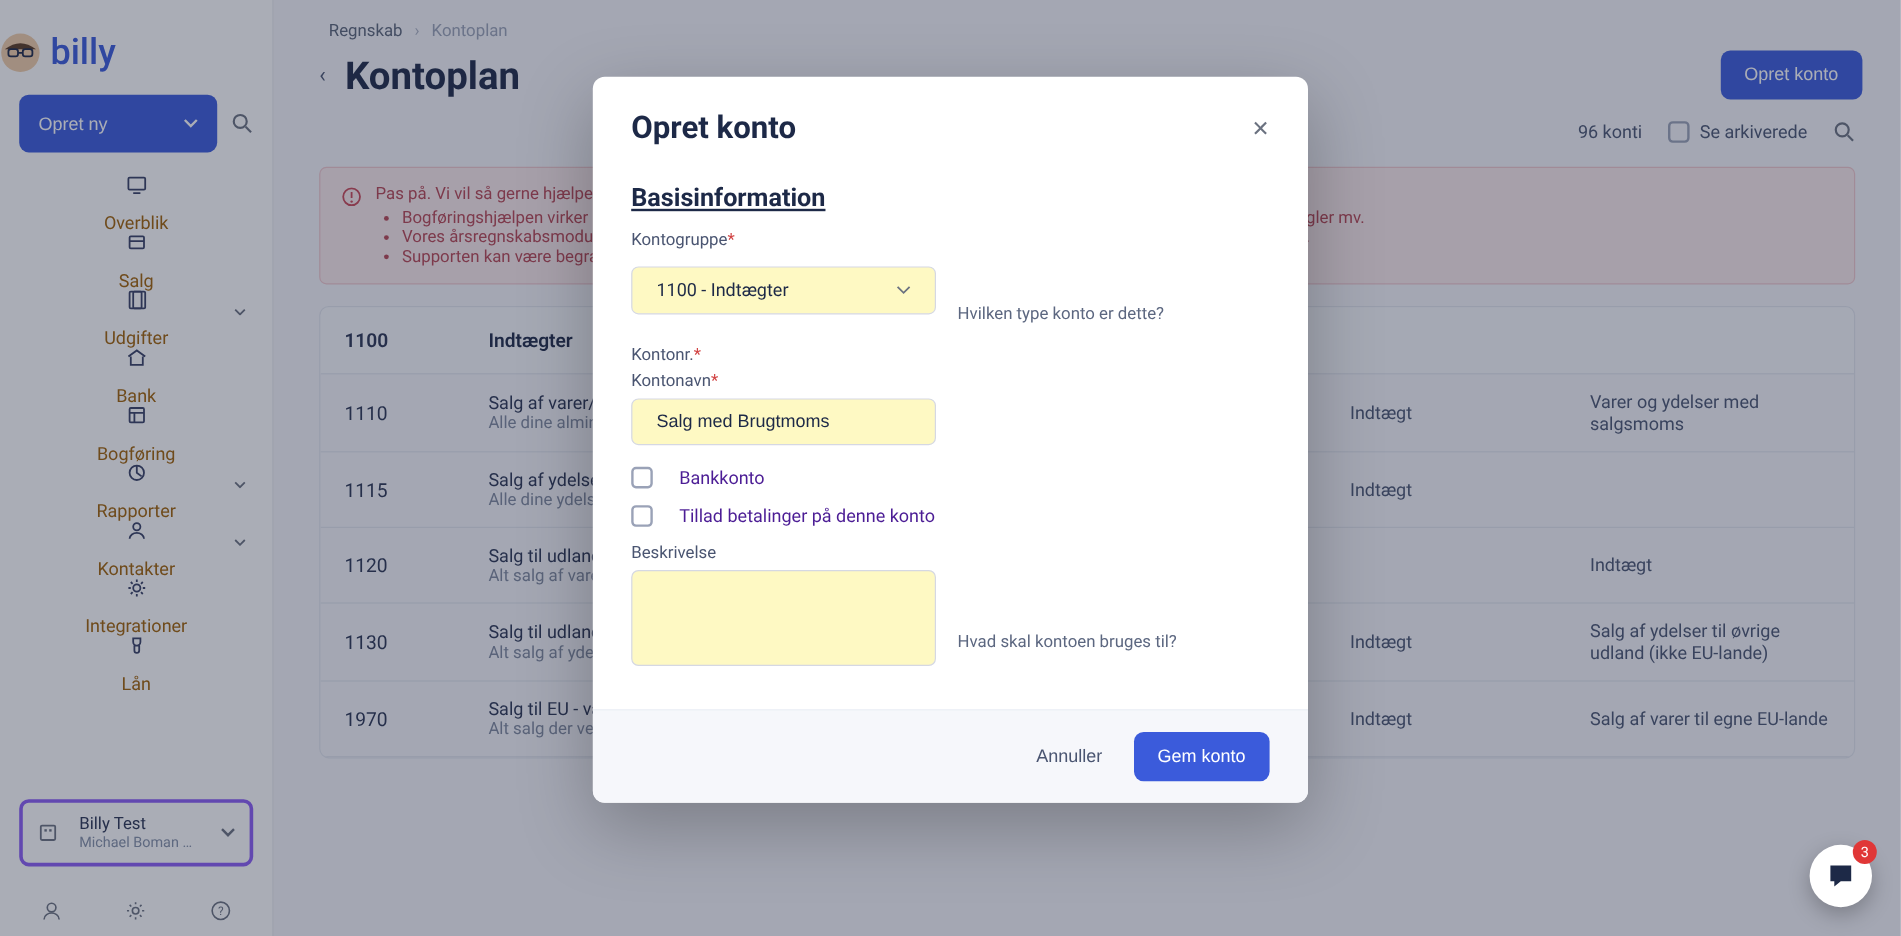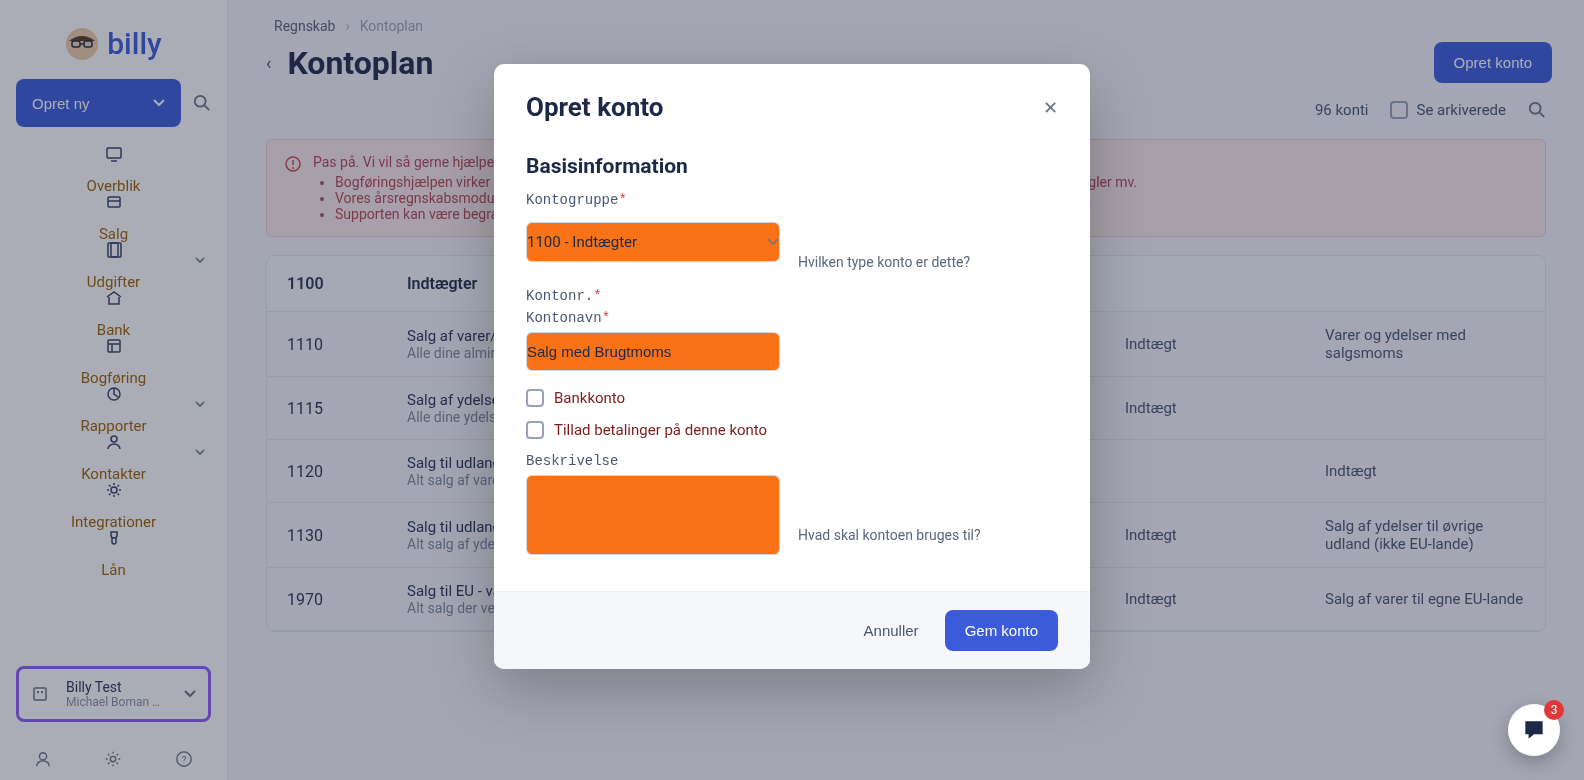"billy" .logo-area { justify-content: center -> none }
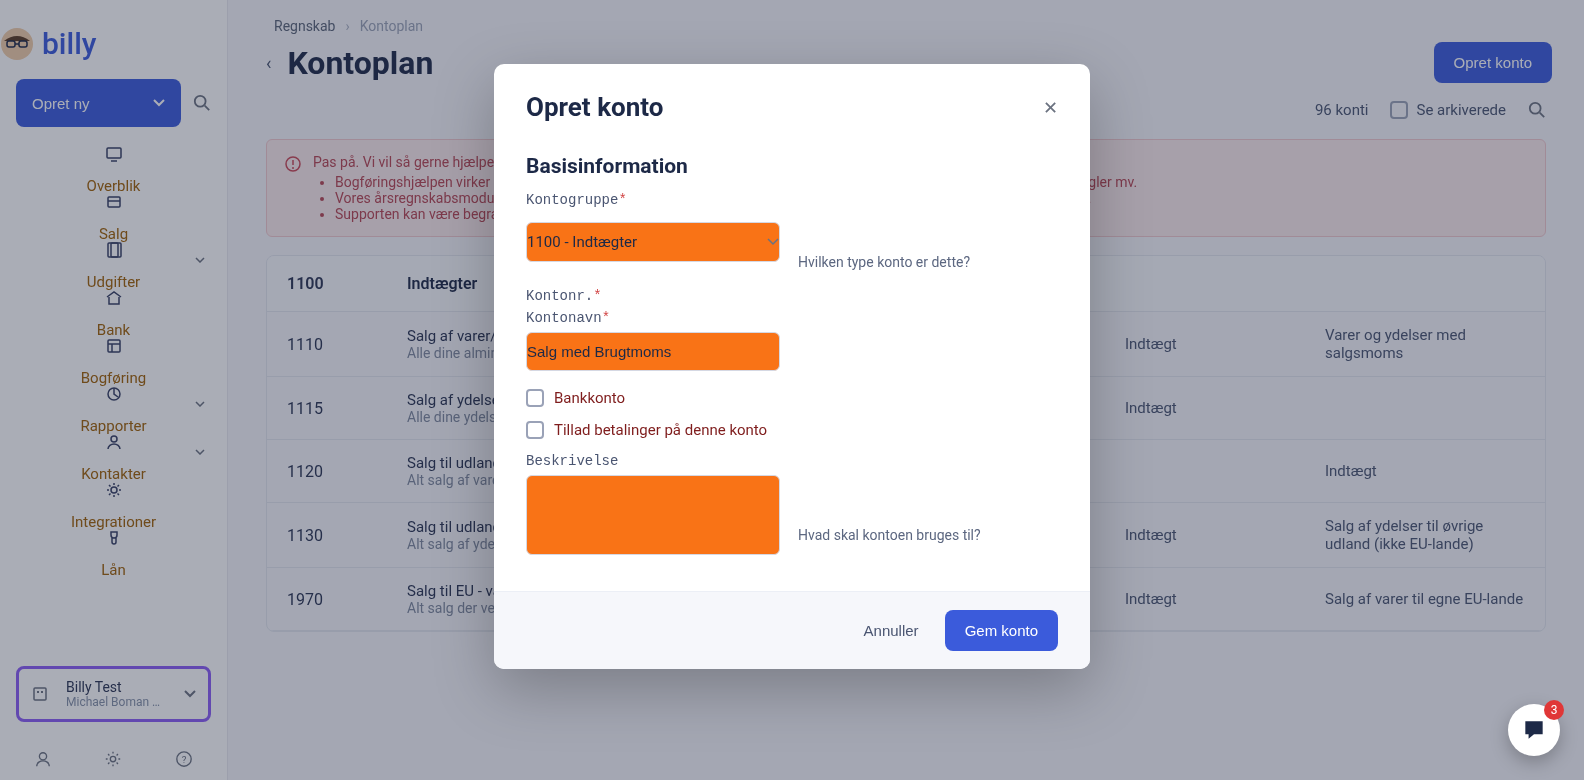"Basisinformation" .section-title { text-decoration: none -> underline }
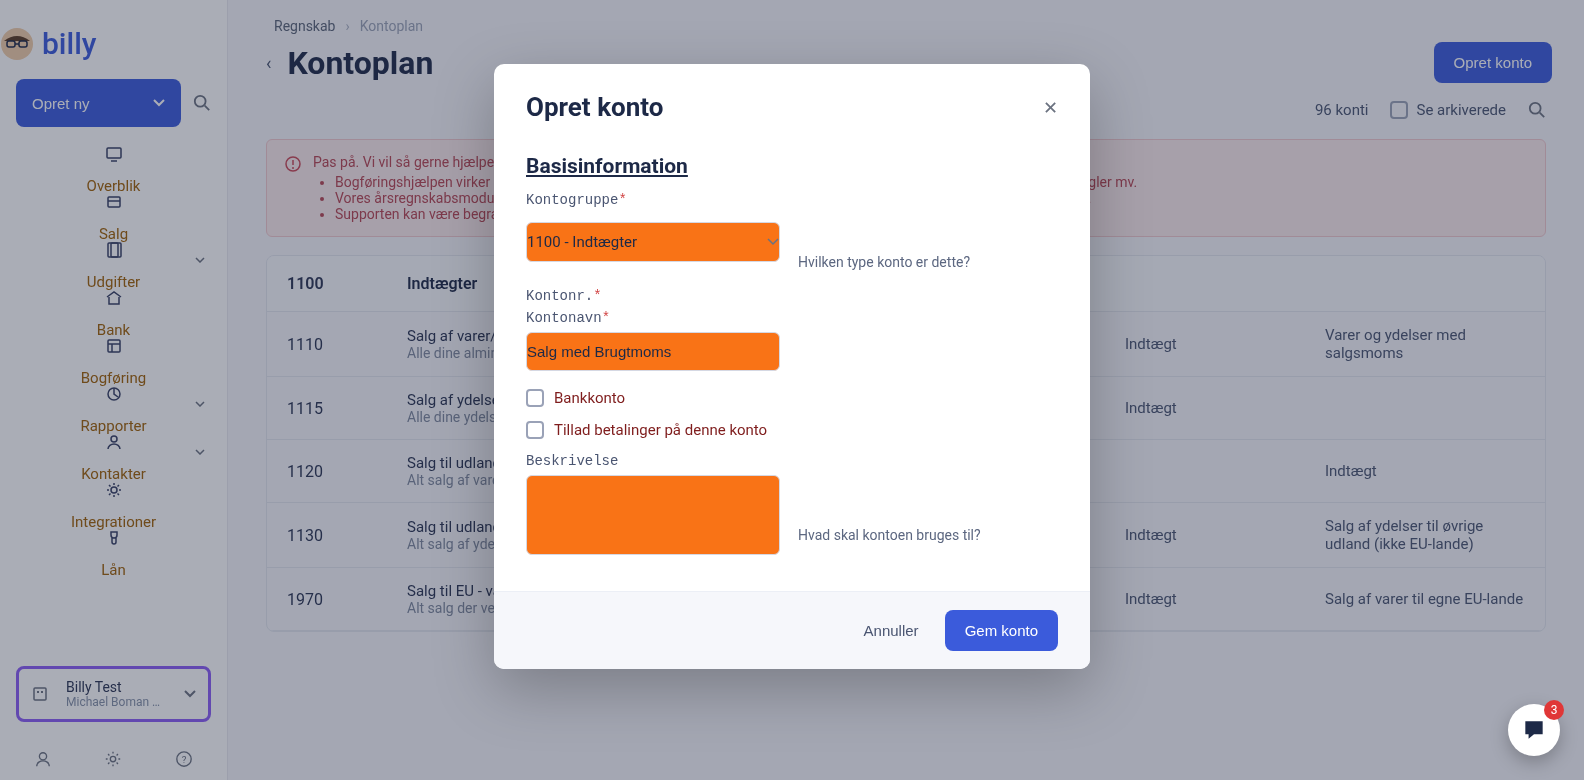"Kontogruppe*" .label { font-family: Liberation Mono, monospace -> none }
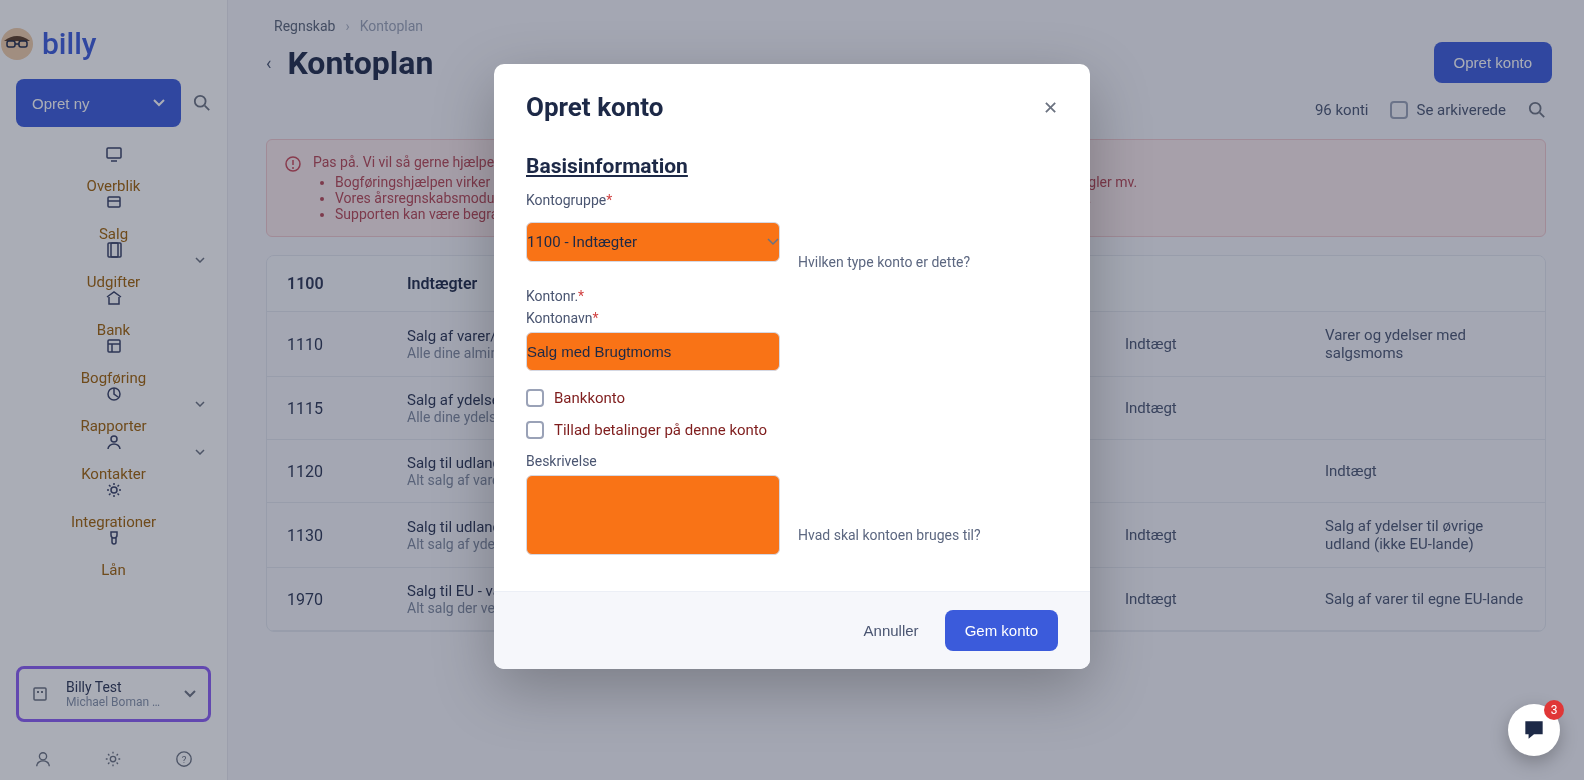"1100 - Indtægter" .input, .select-box, .textarea { background: #f97316 -> #fef9c3; padding: 10px 0 -> 10px 20px }
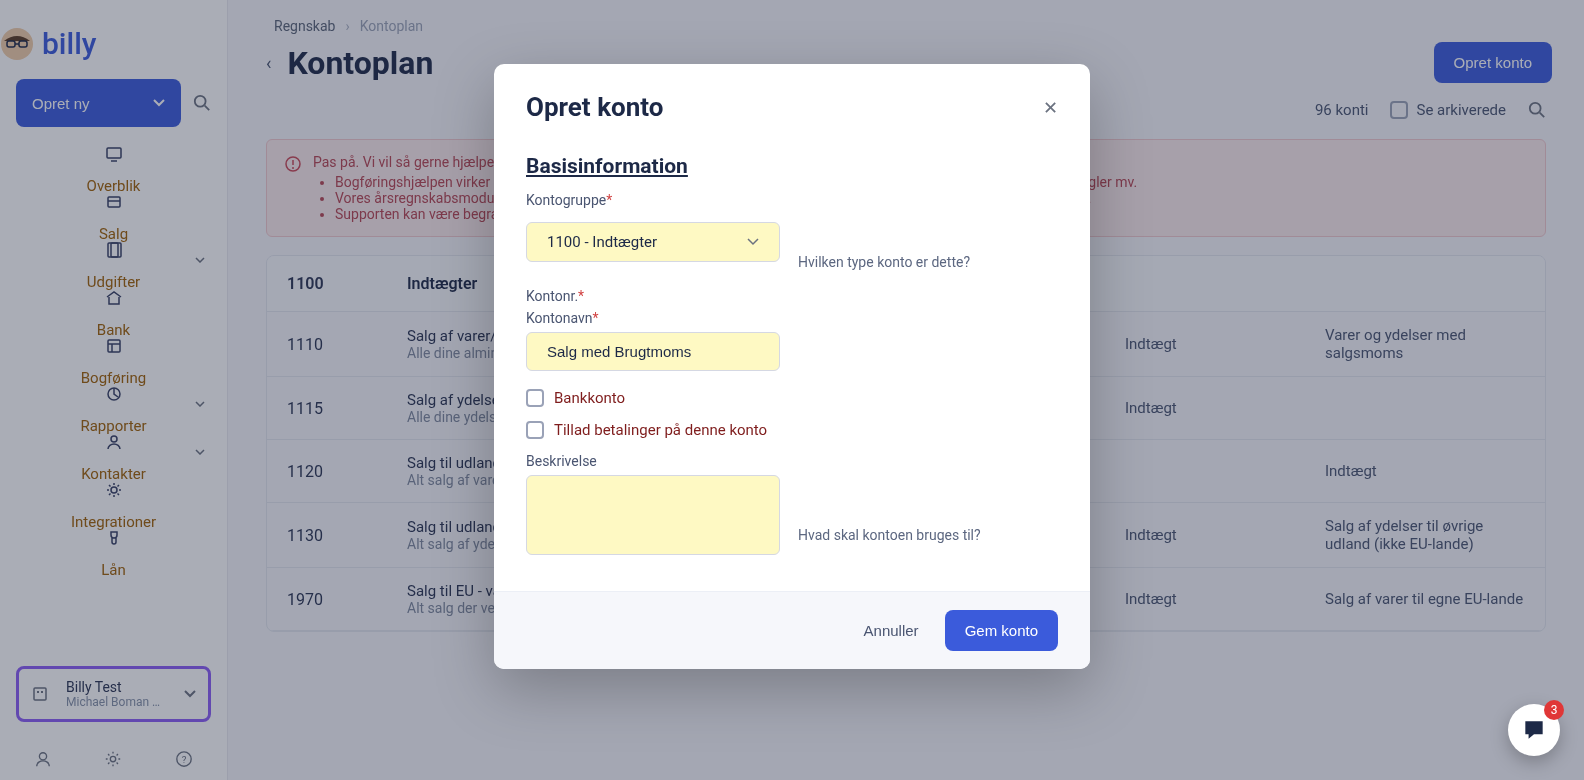"Bankkonto" .check-line { color: #7f1d1d -> #4c1d95; gap: 10px -> 22px }
